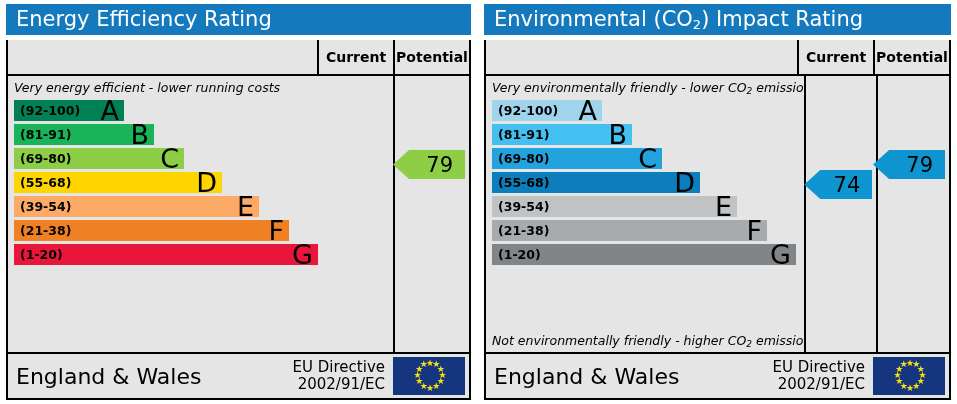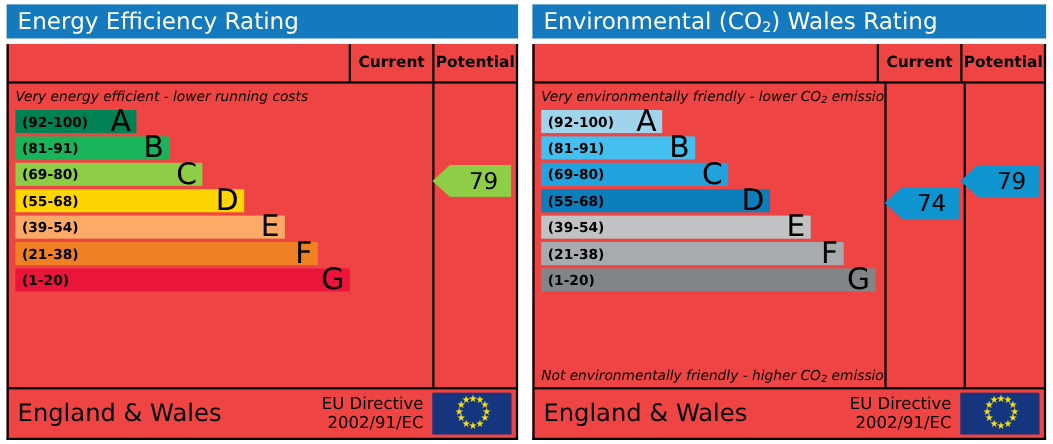") Wales Rating" span { text: Wales -> Impact }
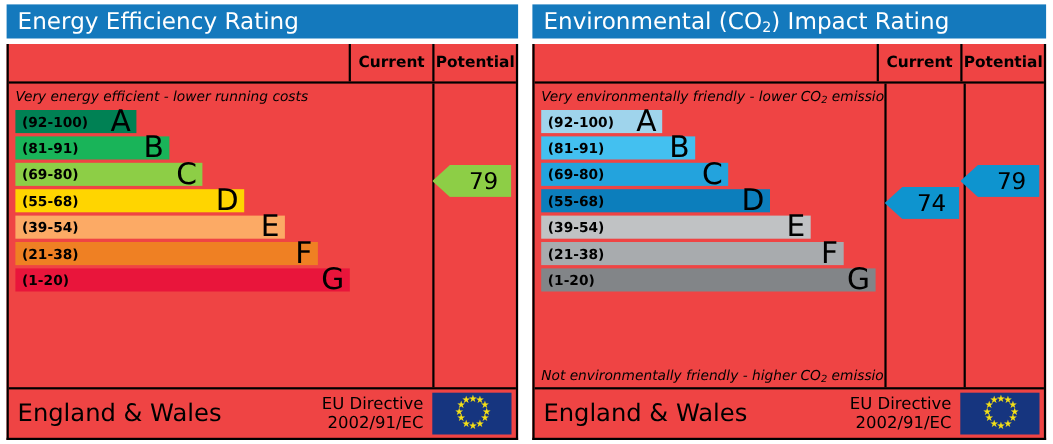"Current" .frame { background: #ef4444 -> #e5e5e5 }
